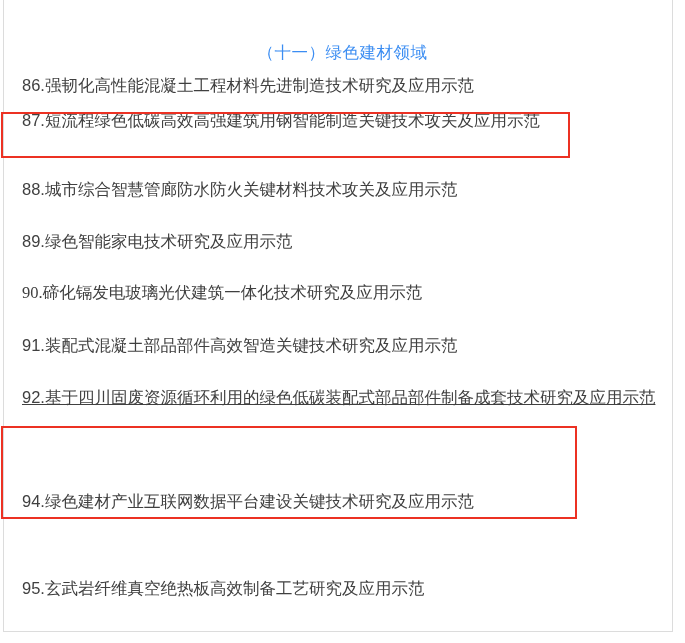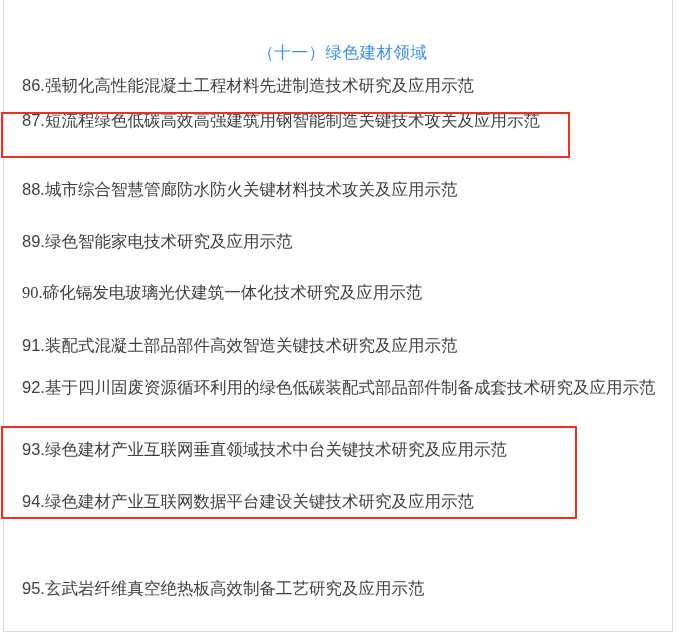"92.基于四川固废资源循环利用的绿色低碳装配式部品部件制备成套技术研究及应用示范" .row-6 { text-decoration: none -> underline; top: 376px -> 386px }
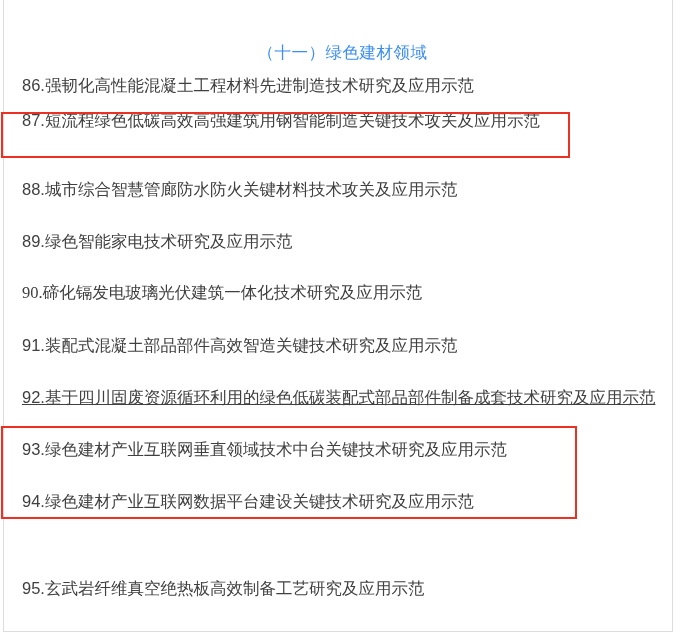"93.绿色建材产业互联网垂直领域技术中台关键技术研究及应用示范" div.list-item { html: <div>93.绿色建材产业互联网垂直领域技术中台关键技术研究及应用示范</div> -> none }
